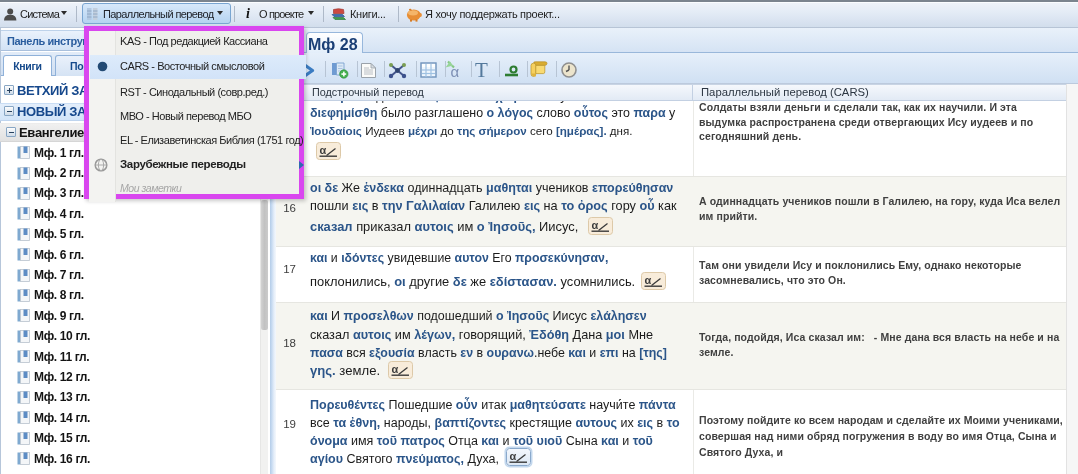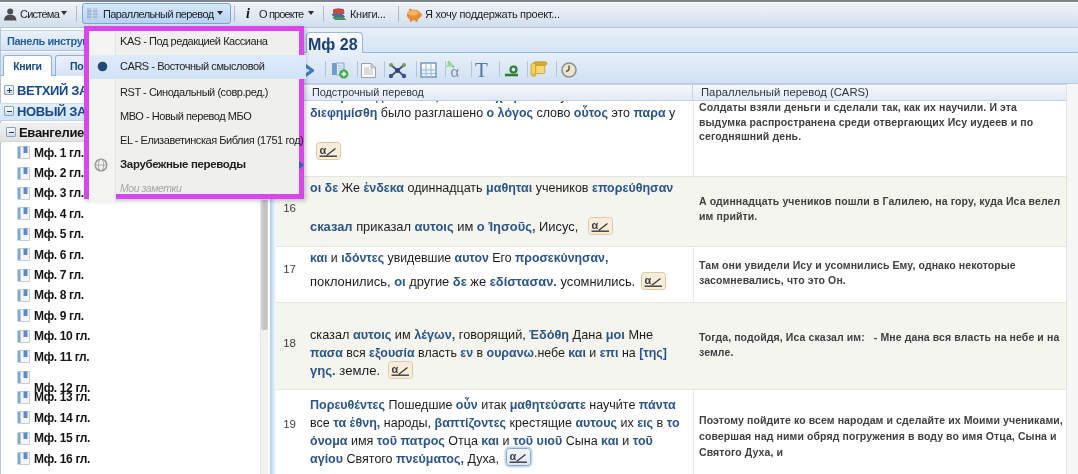"Ἰουδαίοις Иудеев μέχρι до της" div.gl { html: none -> <div><span>Ἰουδαίοις</span> Иудеев <span>μέχρι</span> до <span>της σήμερον</span> сего <span>[ημέρας].</span> дня.</div> }
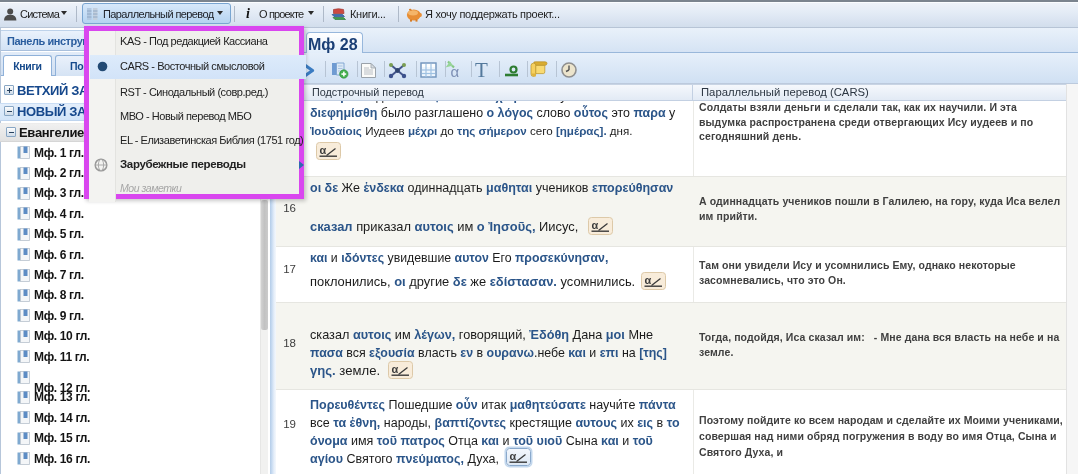"пошли εις в την Γαλιλαίαν" div.gl { html: none -> <div>пошли <span>εις</span> в <span>την Γαλιλαίαν</span> Галилею <span>εις</span> на <span>το ὀρος</span> гору <span>οὗ</span> как</div> }
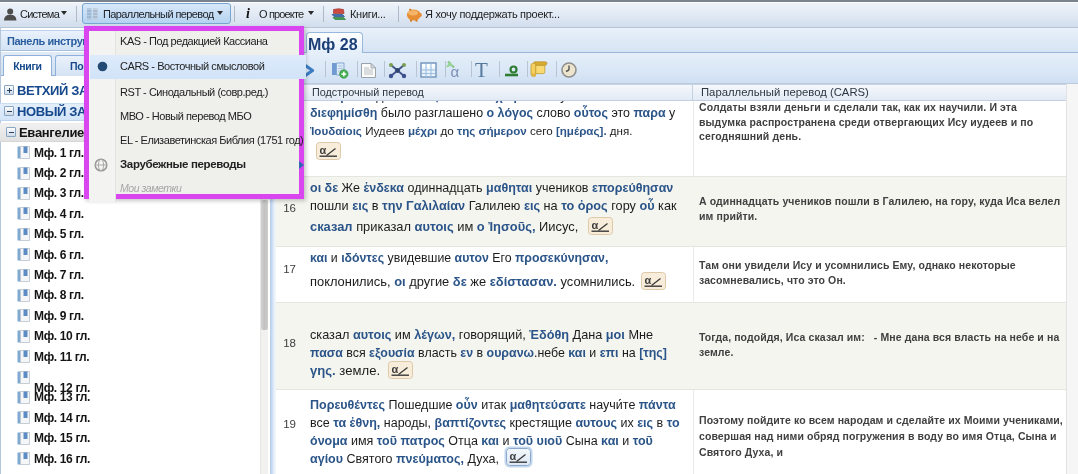"Там они увидели Ису и" div.rl { text: усомнились -> поклонились }
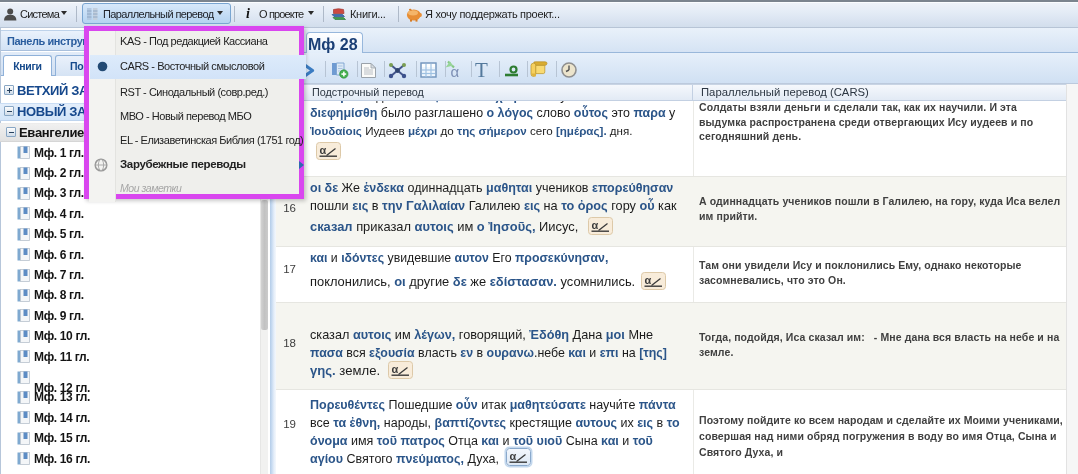"και И προσελθων подошедший ο" div.gl { html: none -> <div><span>και</span> И <span>προσελθων</span> подошедший <span>ο Ἰησοῦς</span> Иисус <span>ελάλησεν</span></div> }
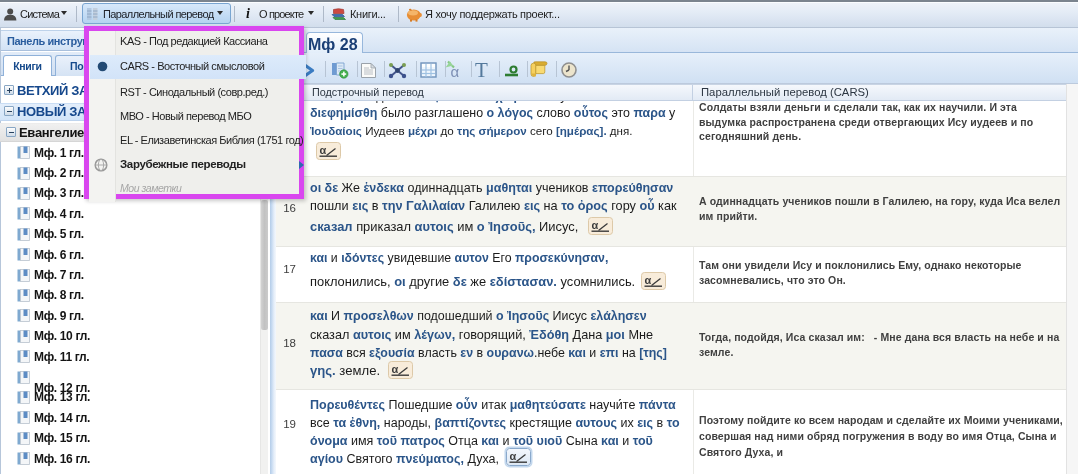"Мф. 12 гл." span.chap { top: 381px -> 370px }
